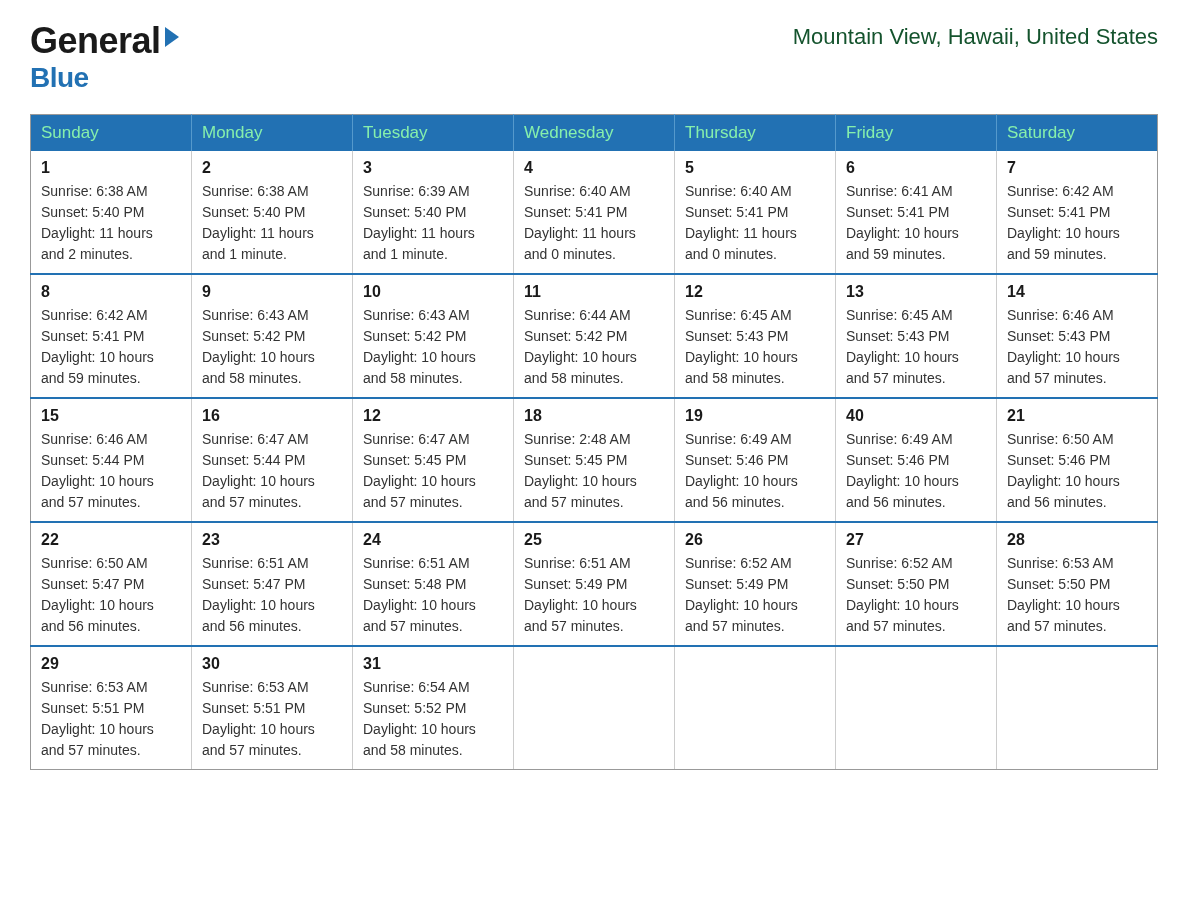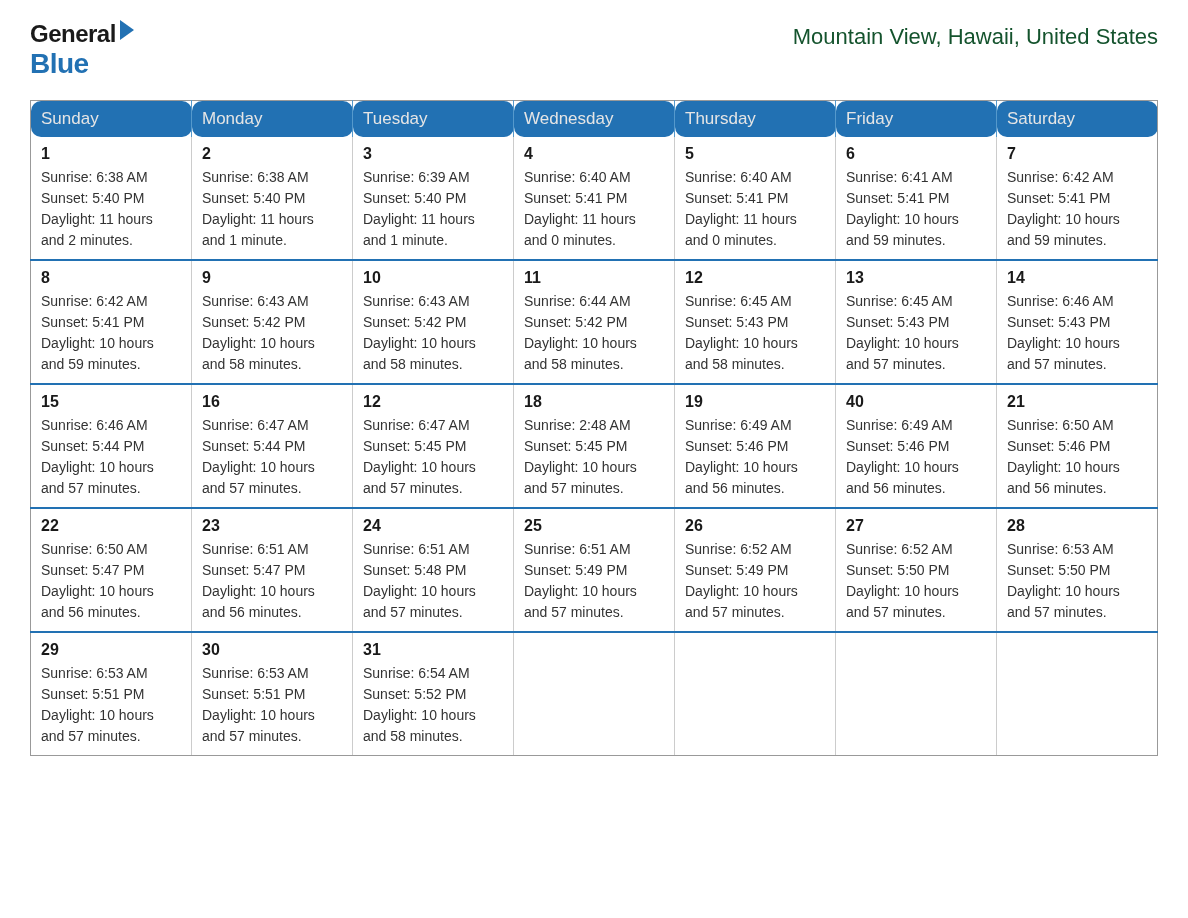"General" .logo-text-general { font-size: 24px -> 36px }
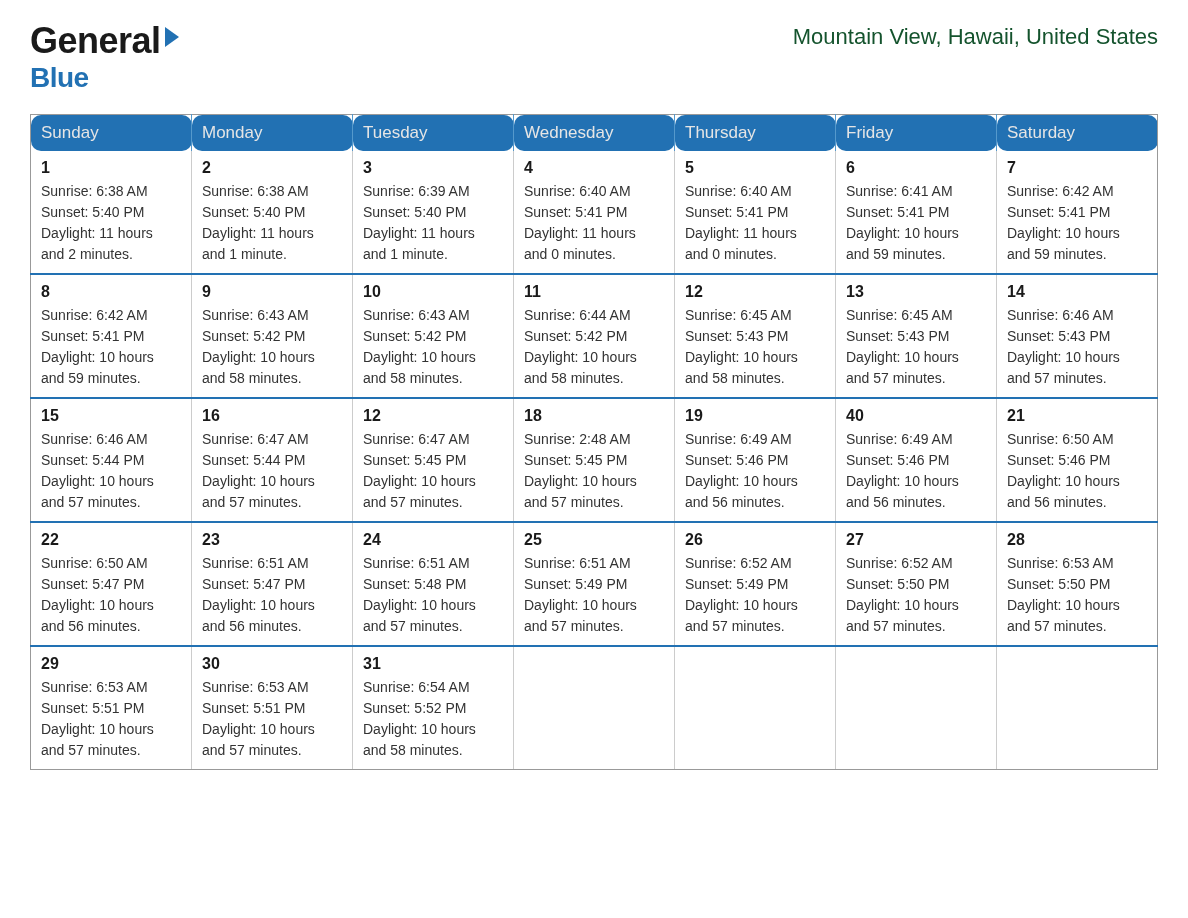"Sunday" .calendar th { border-radius: 10px -> none; color: #e5e5e5 -> #86efac }
